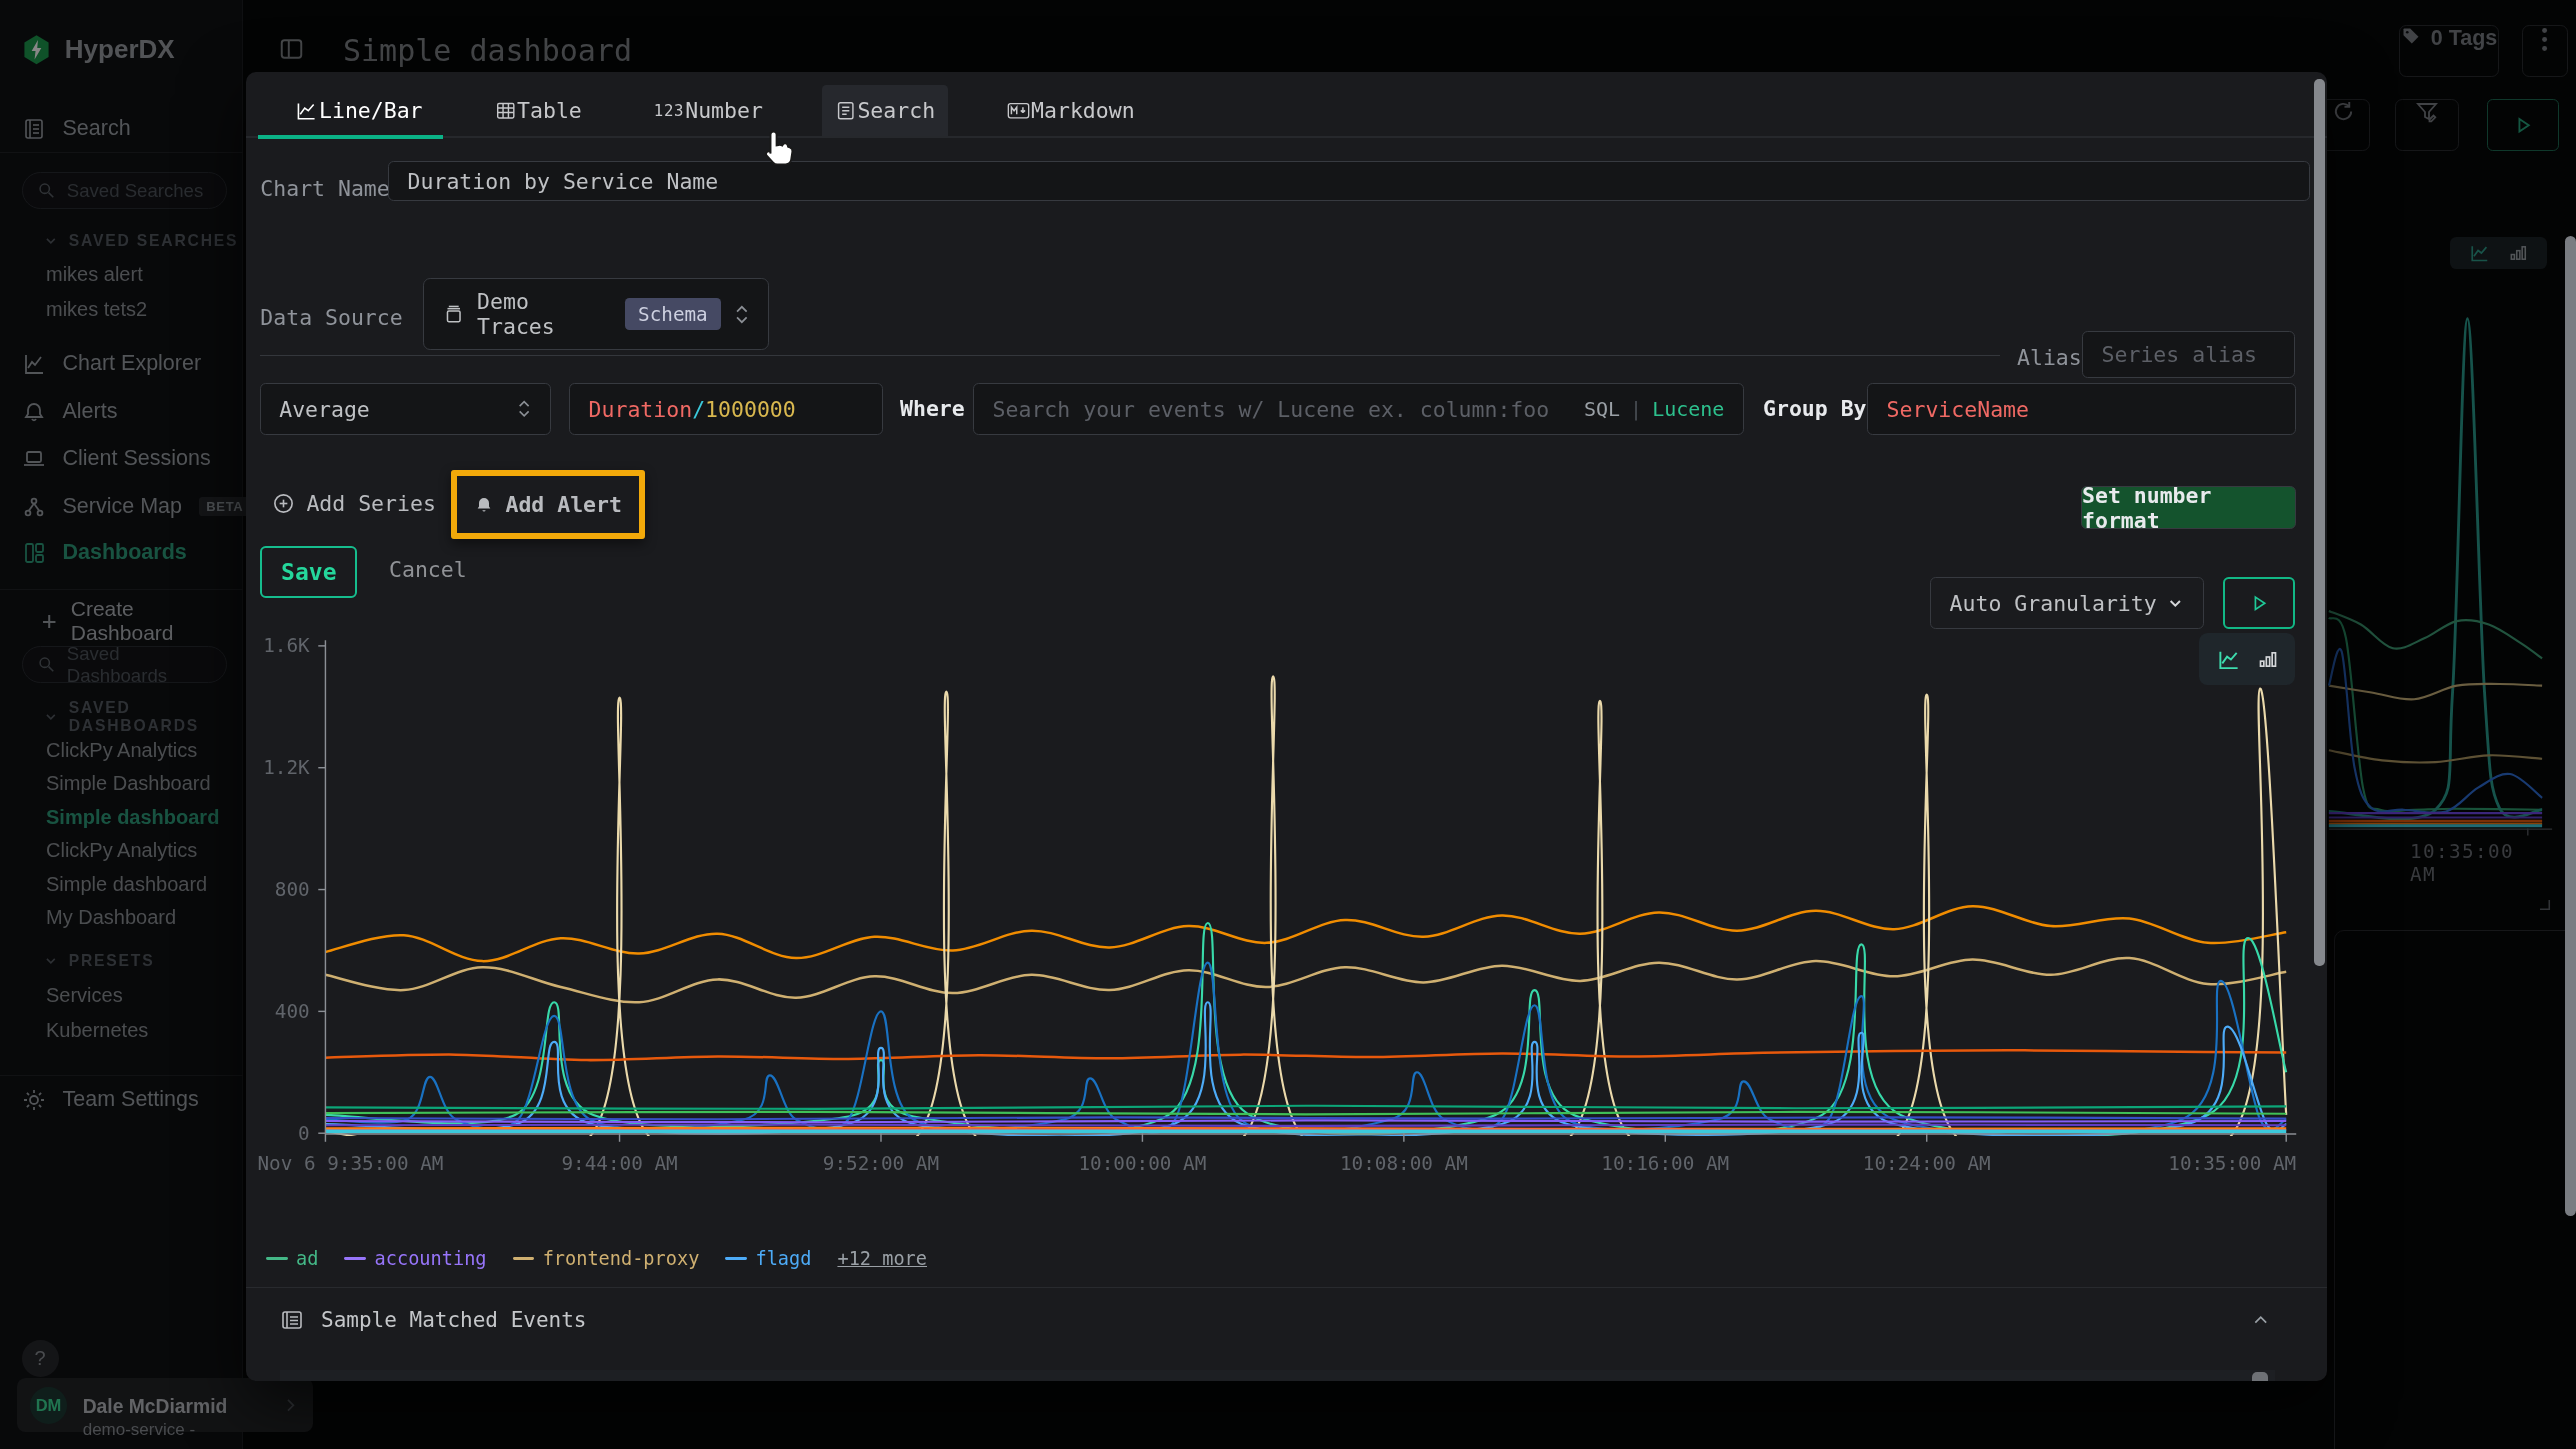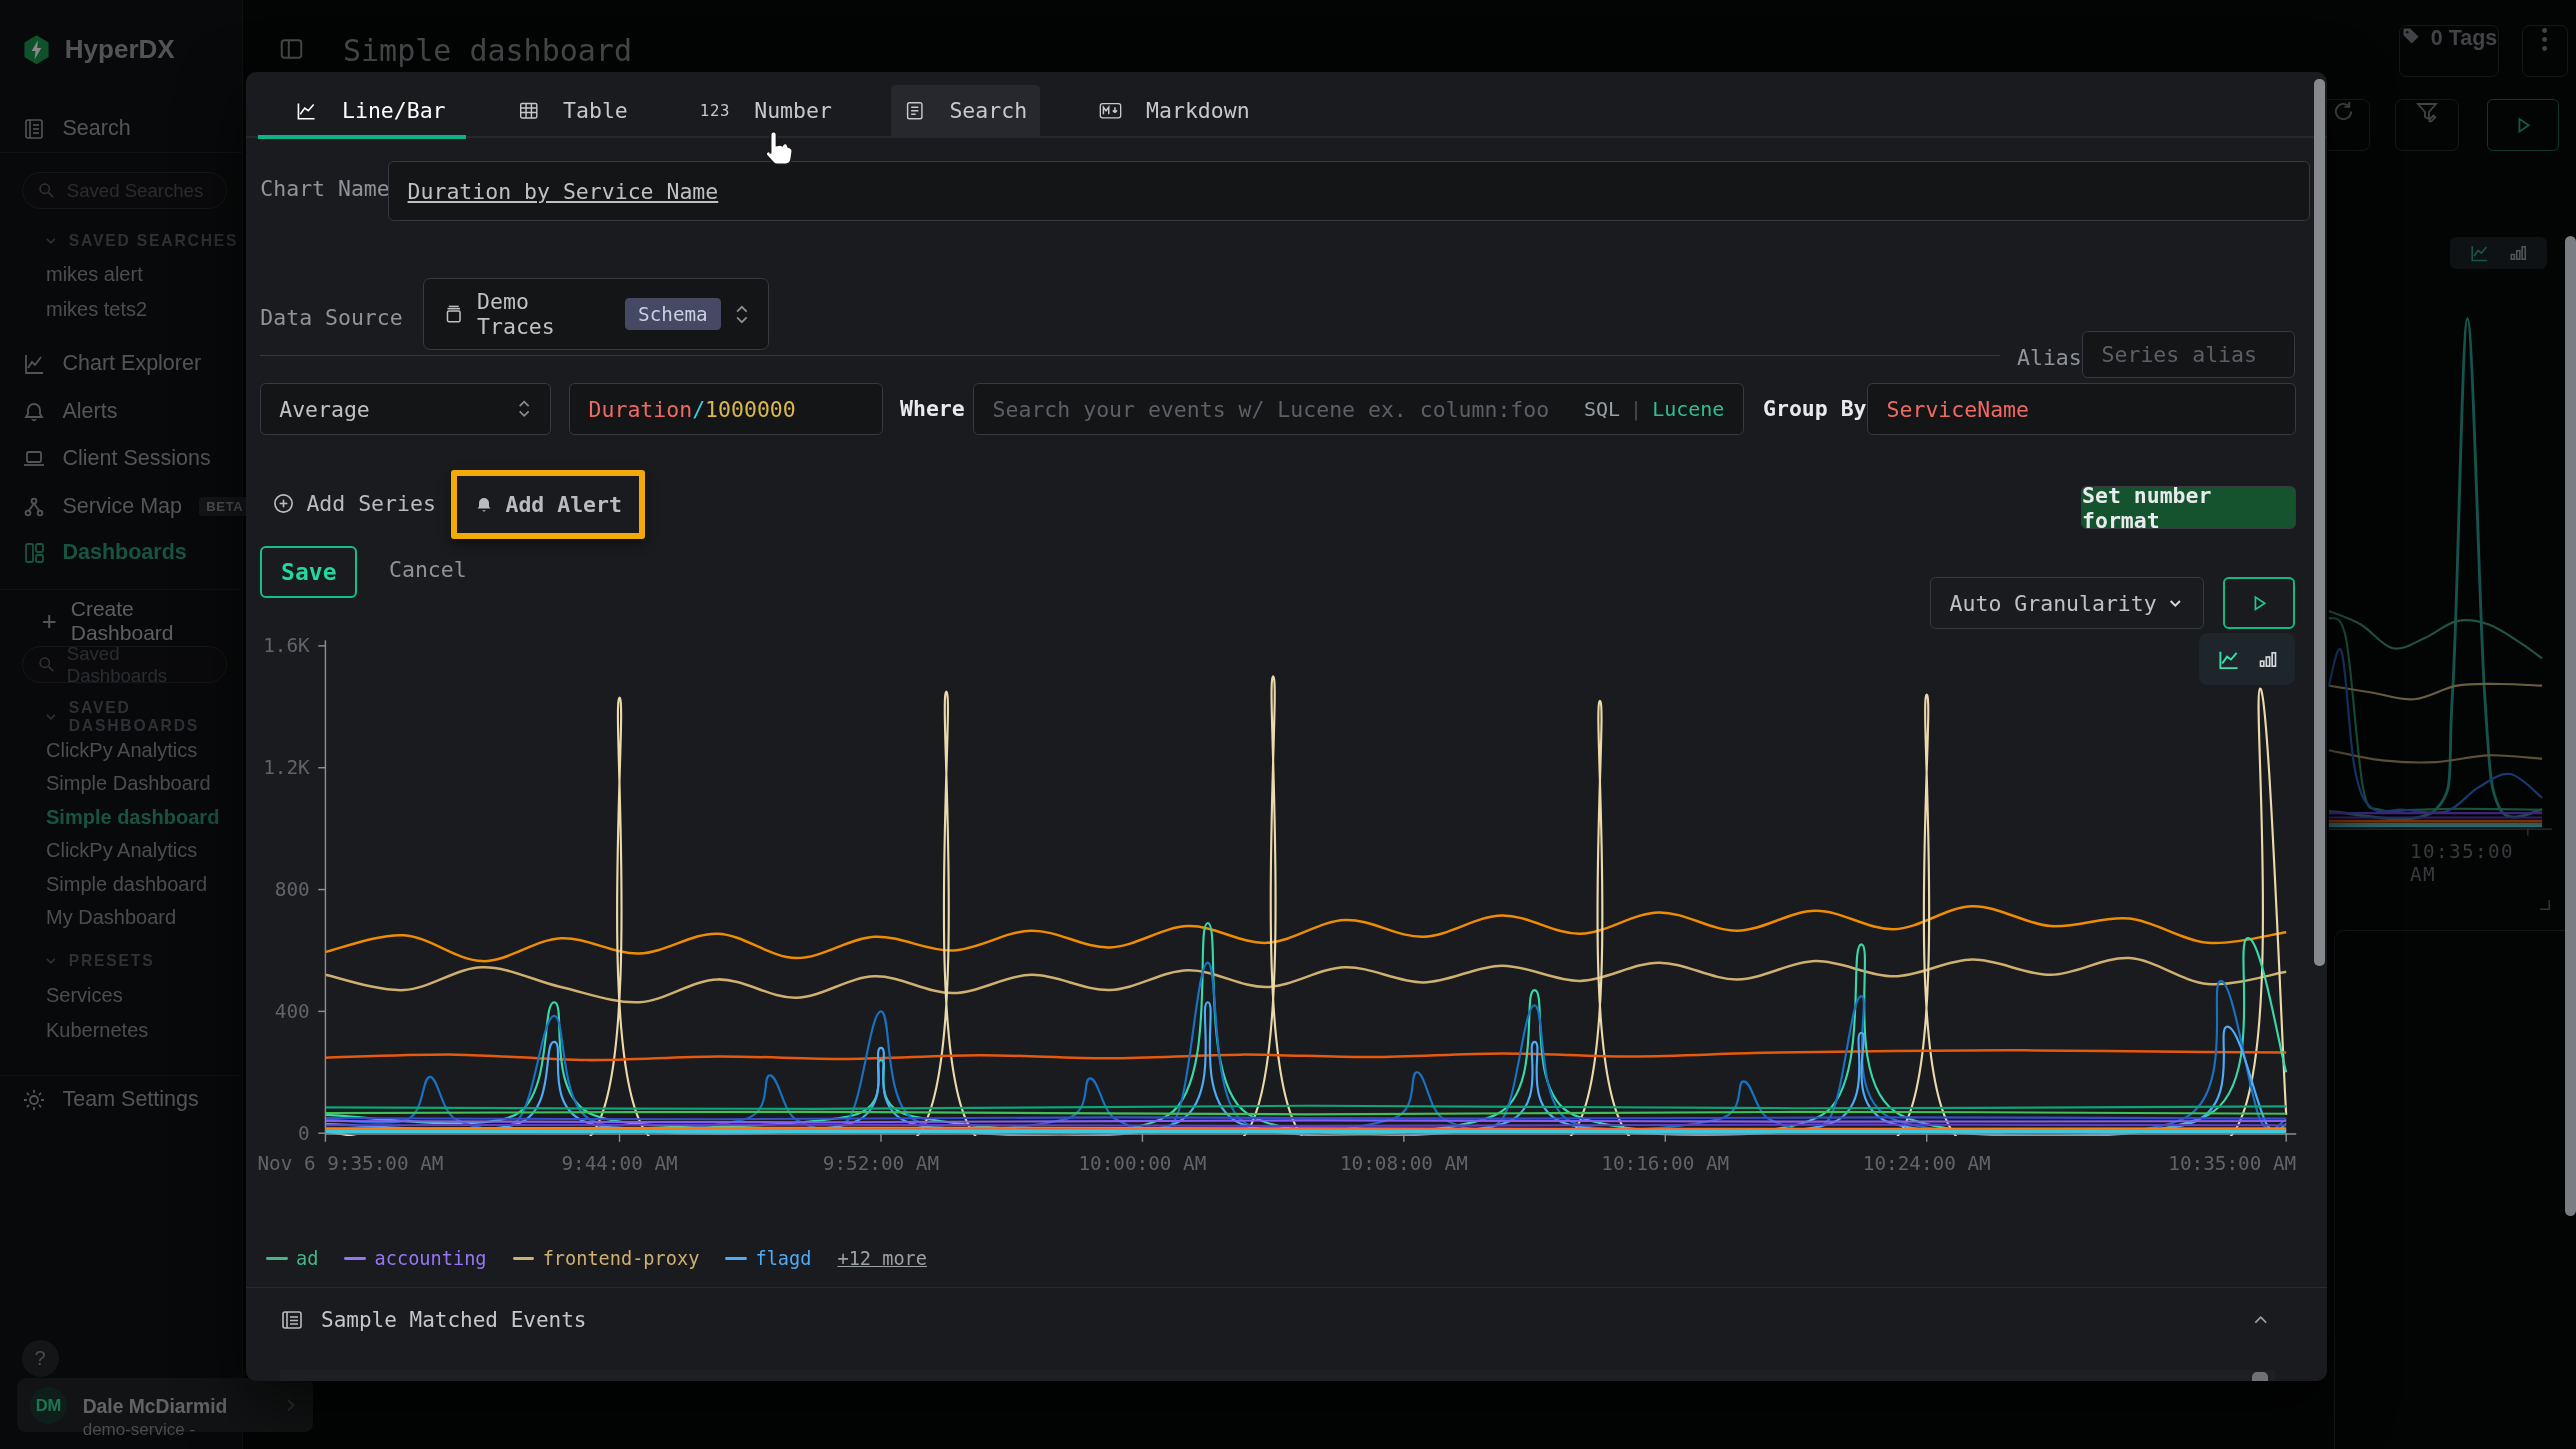"Line/Bar" .tab { gap: 24px -> 1px }
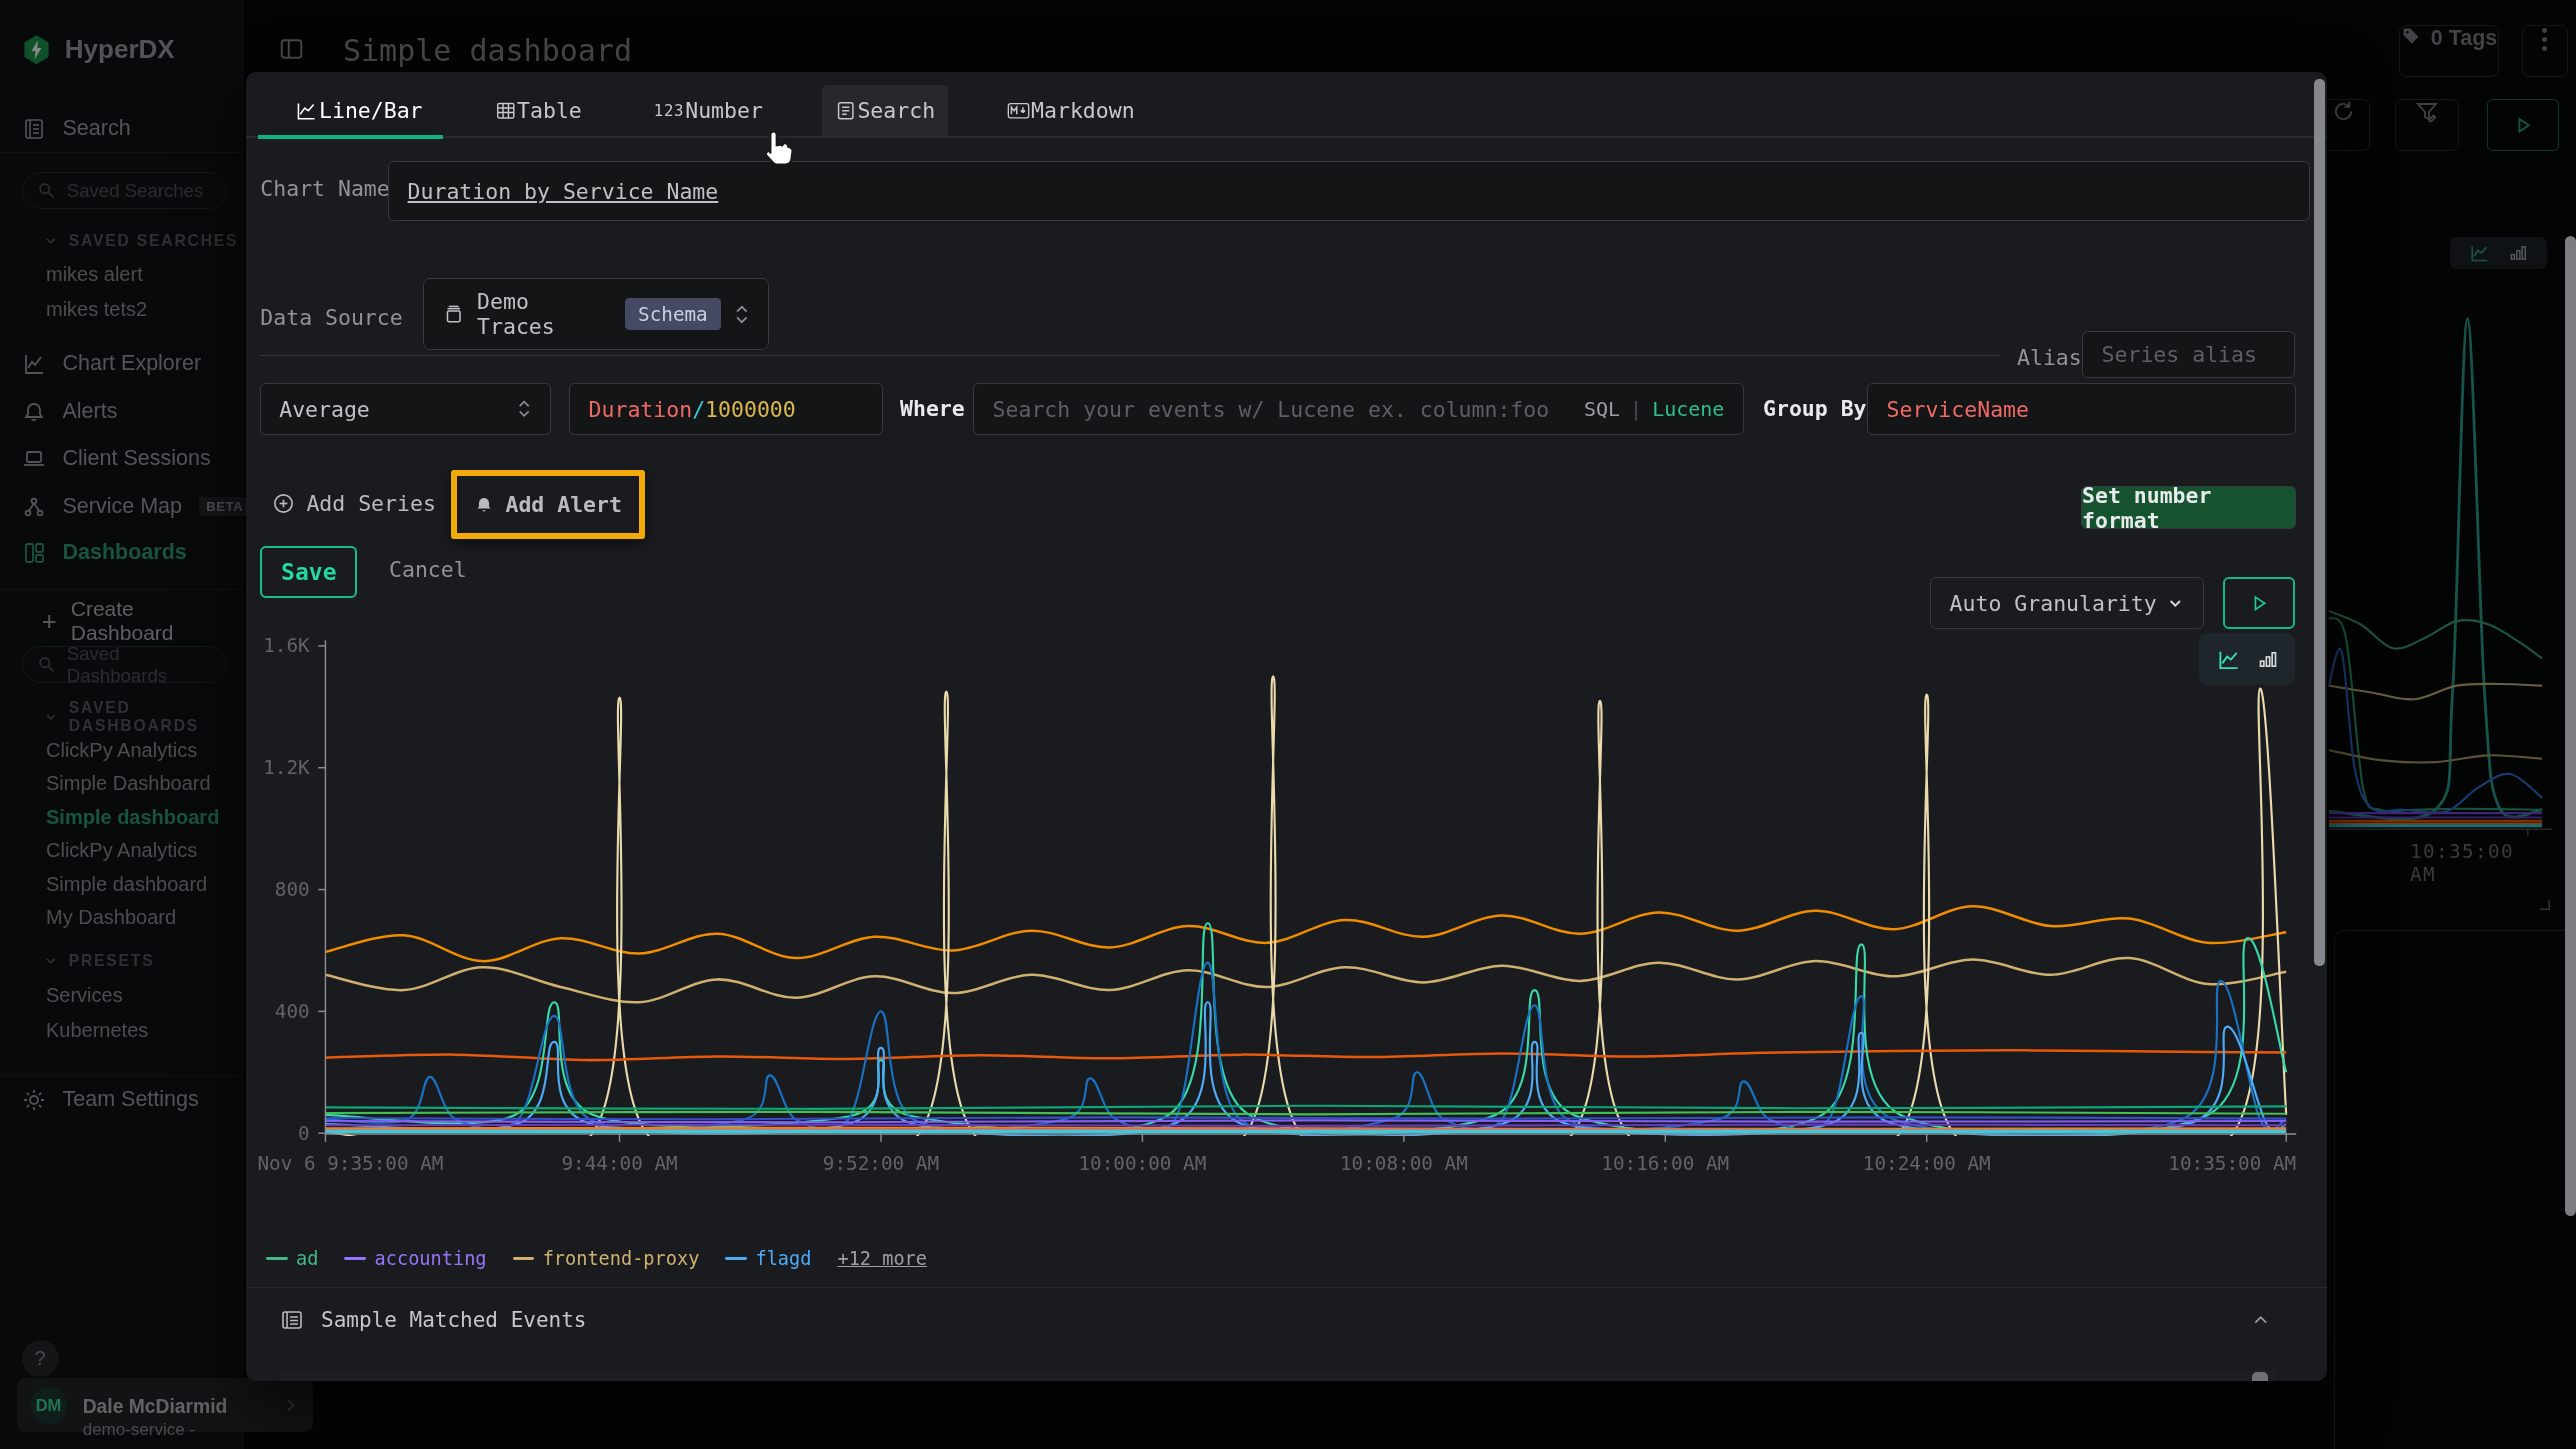"Duration by Service Name" div.a { height: 60px -> 40px; text-decoration: underline -> none }
